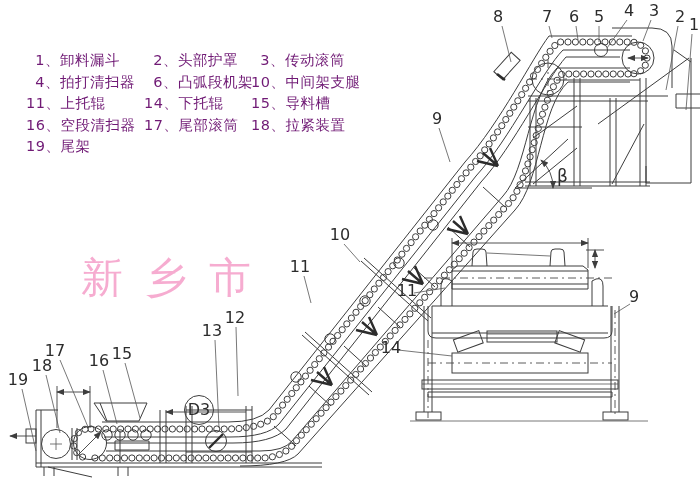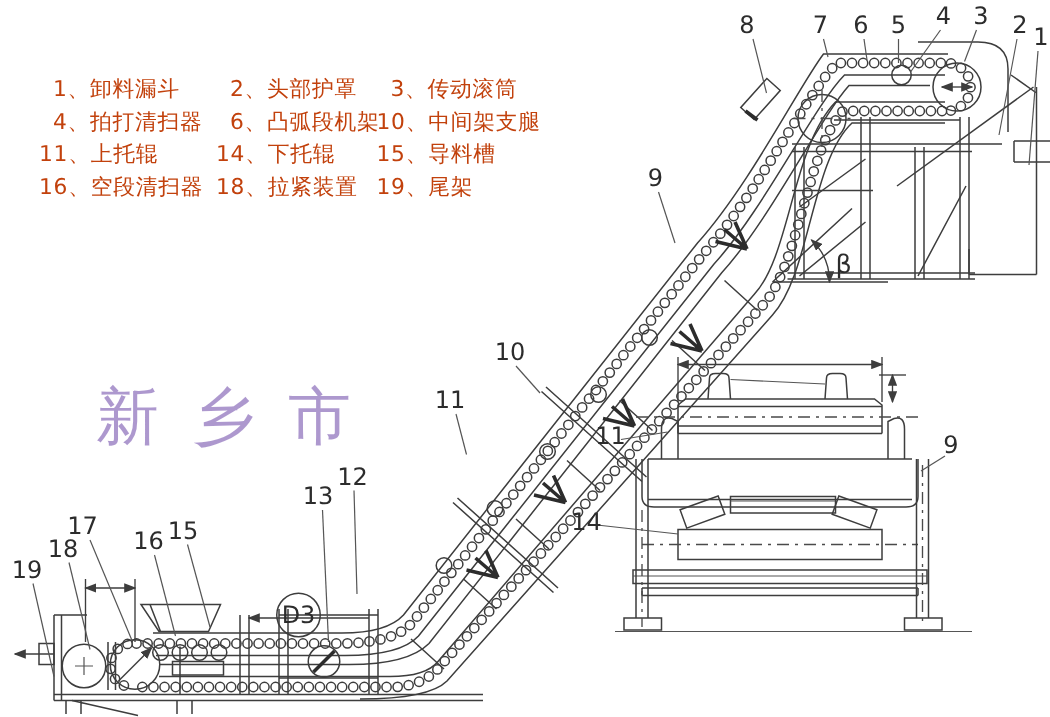"1、卸料漏斗" #legend { color: #c2410c -> #701a75 }
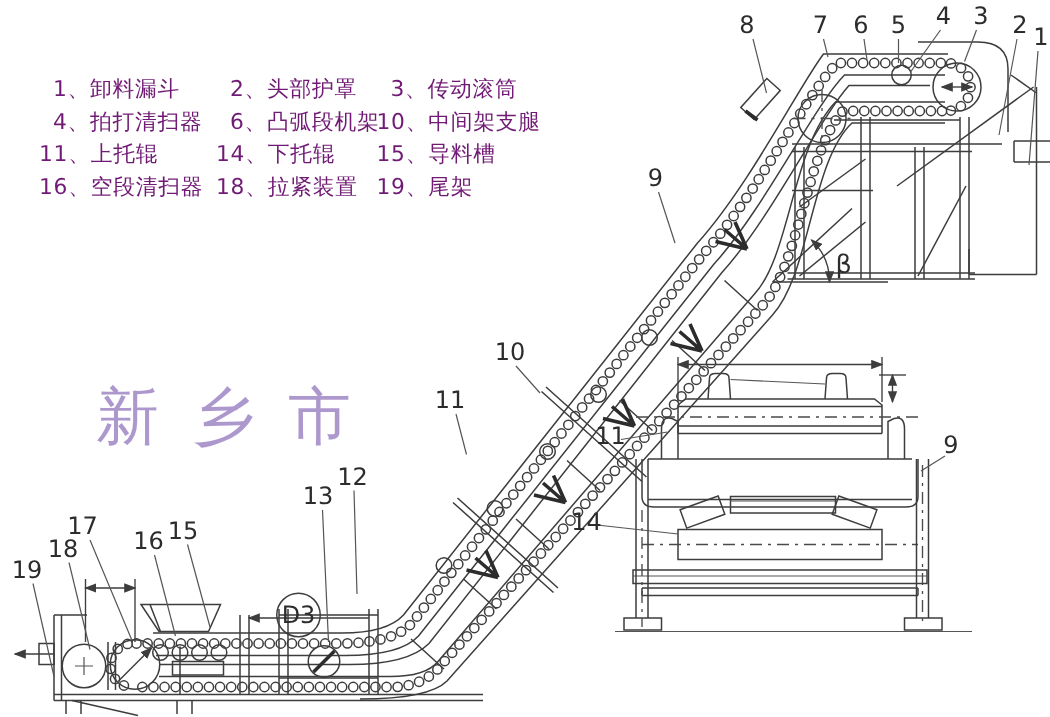"17、尾部滚筒" div.item { html: none -> <div><span>17</span>、尾部滚筒</div> }
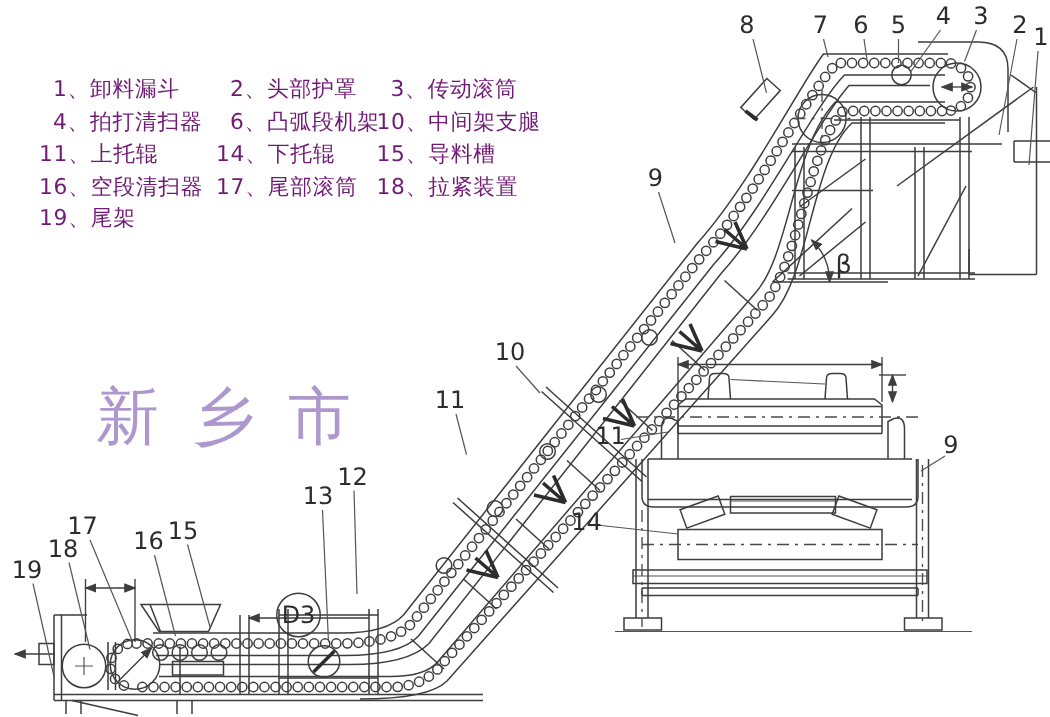"新乡市" #watermark { color: #4c1d95 -> #ec4899; left: 64px -> 81px }
